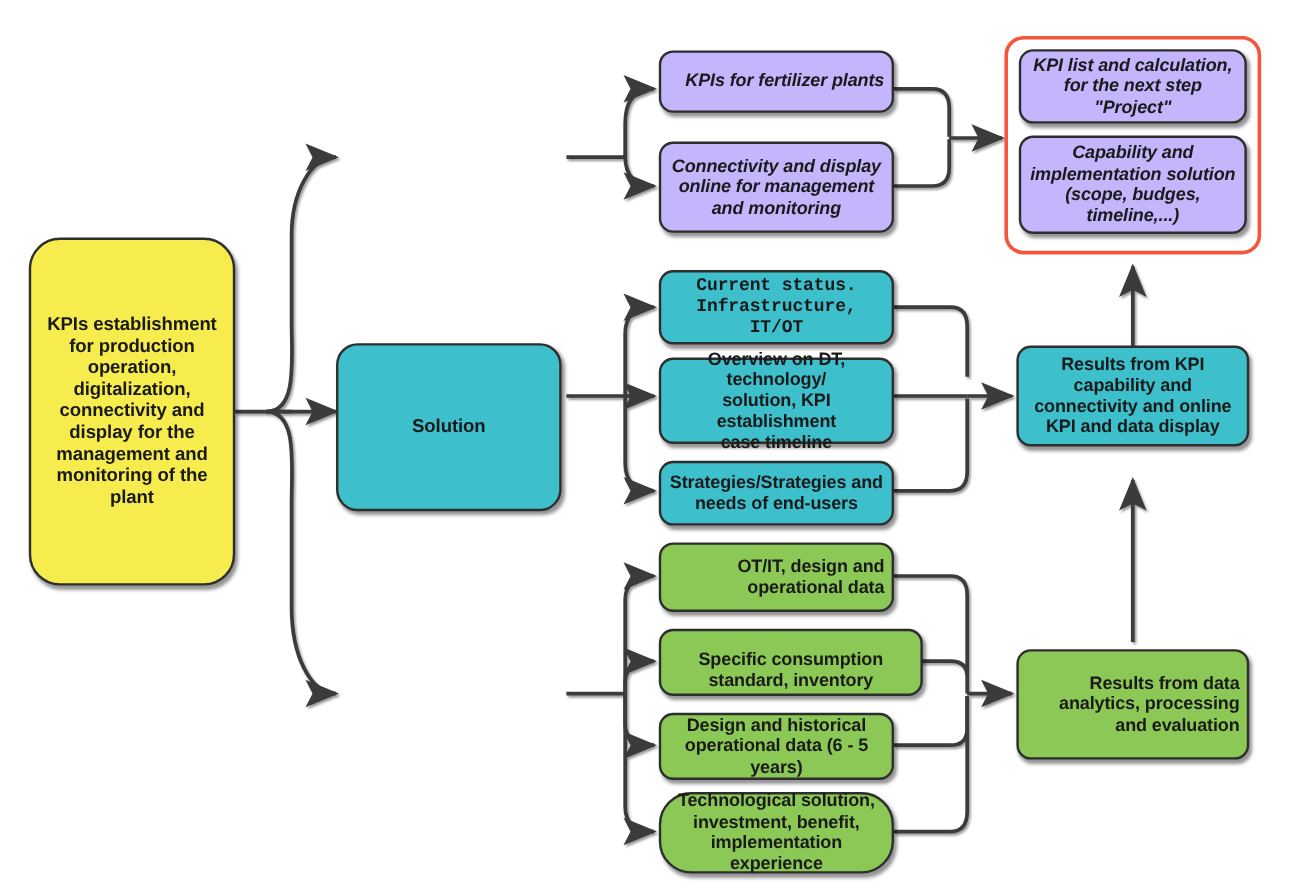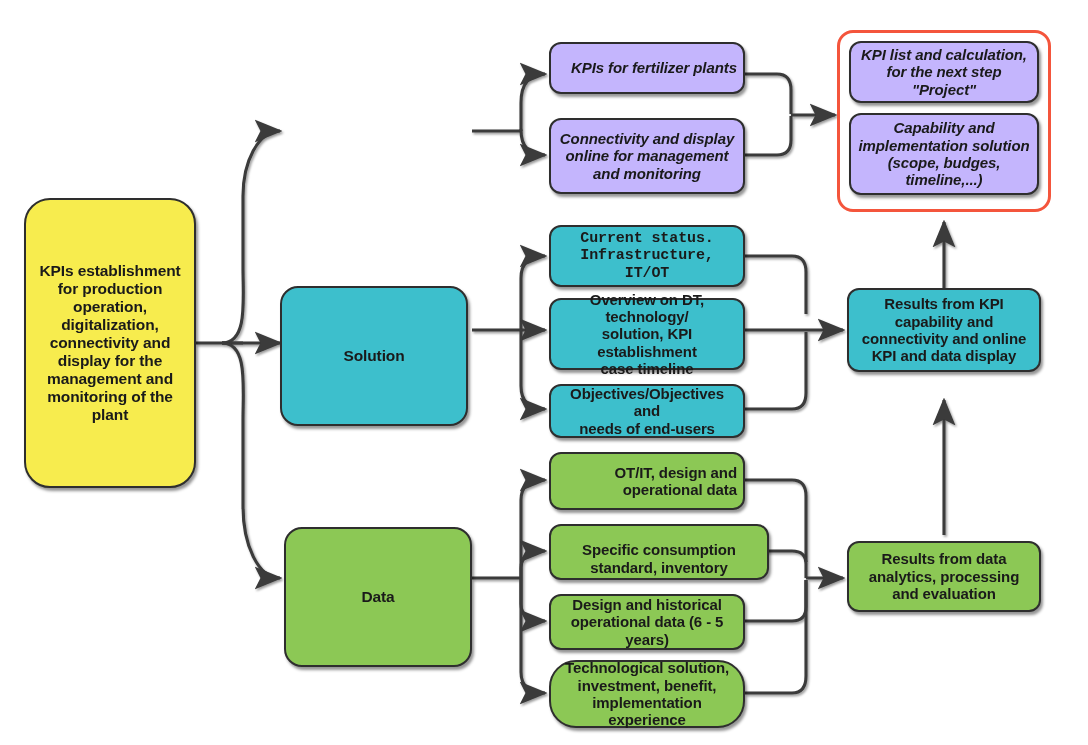"Objectives/Objectives and" span { text: Objectives/Objectives -> Strategies/Strategies }
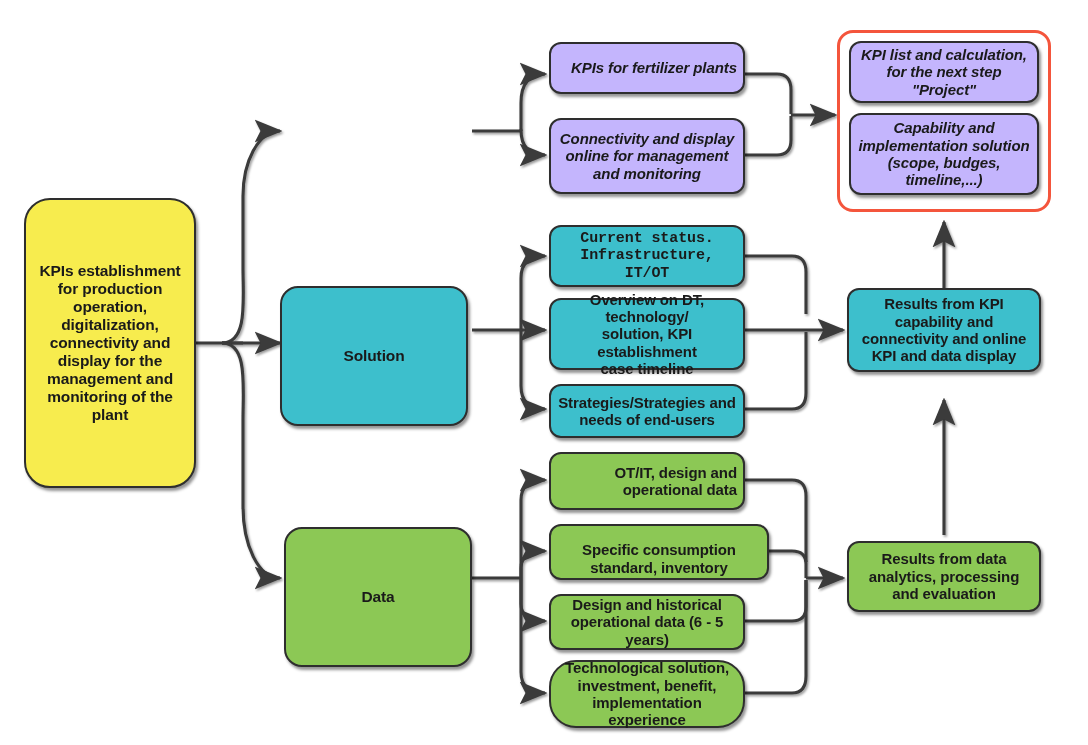"Results from data analytics, processing" div.node { height: 71px -> 92px; text-align: none -> right }
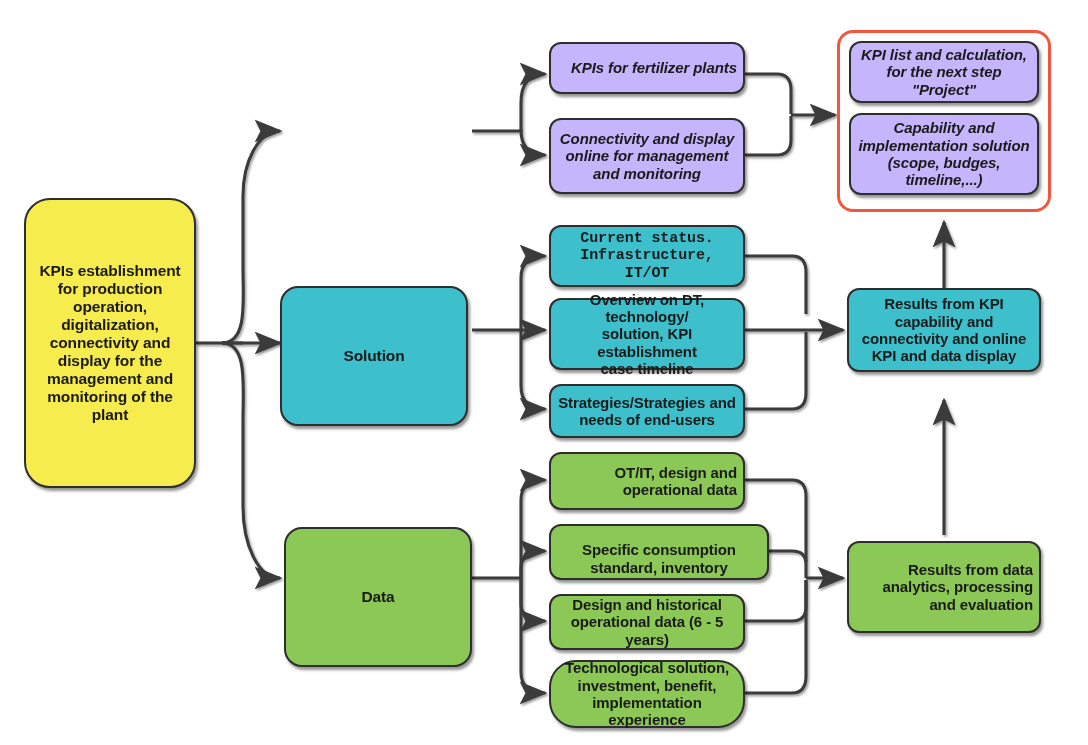"Data" div.node { html: <div> <span>Data</span> </div> -> none }
